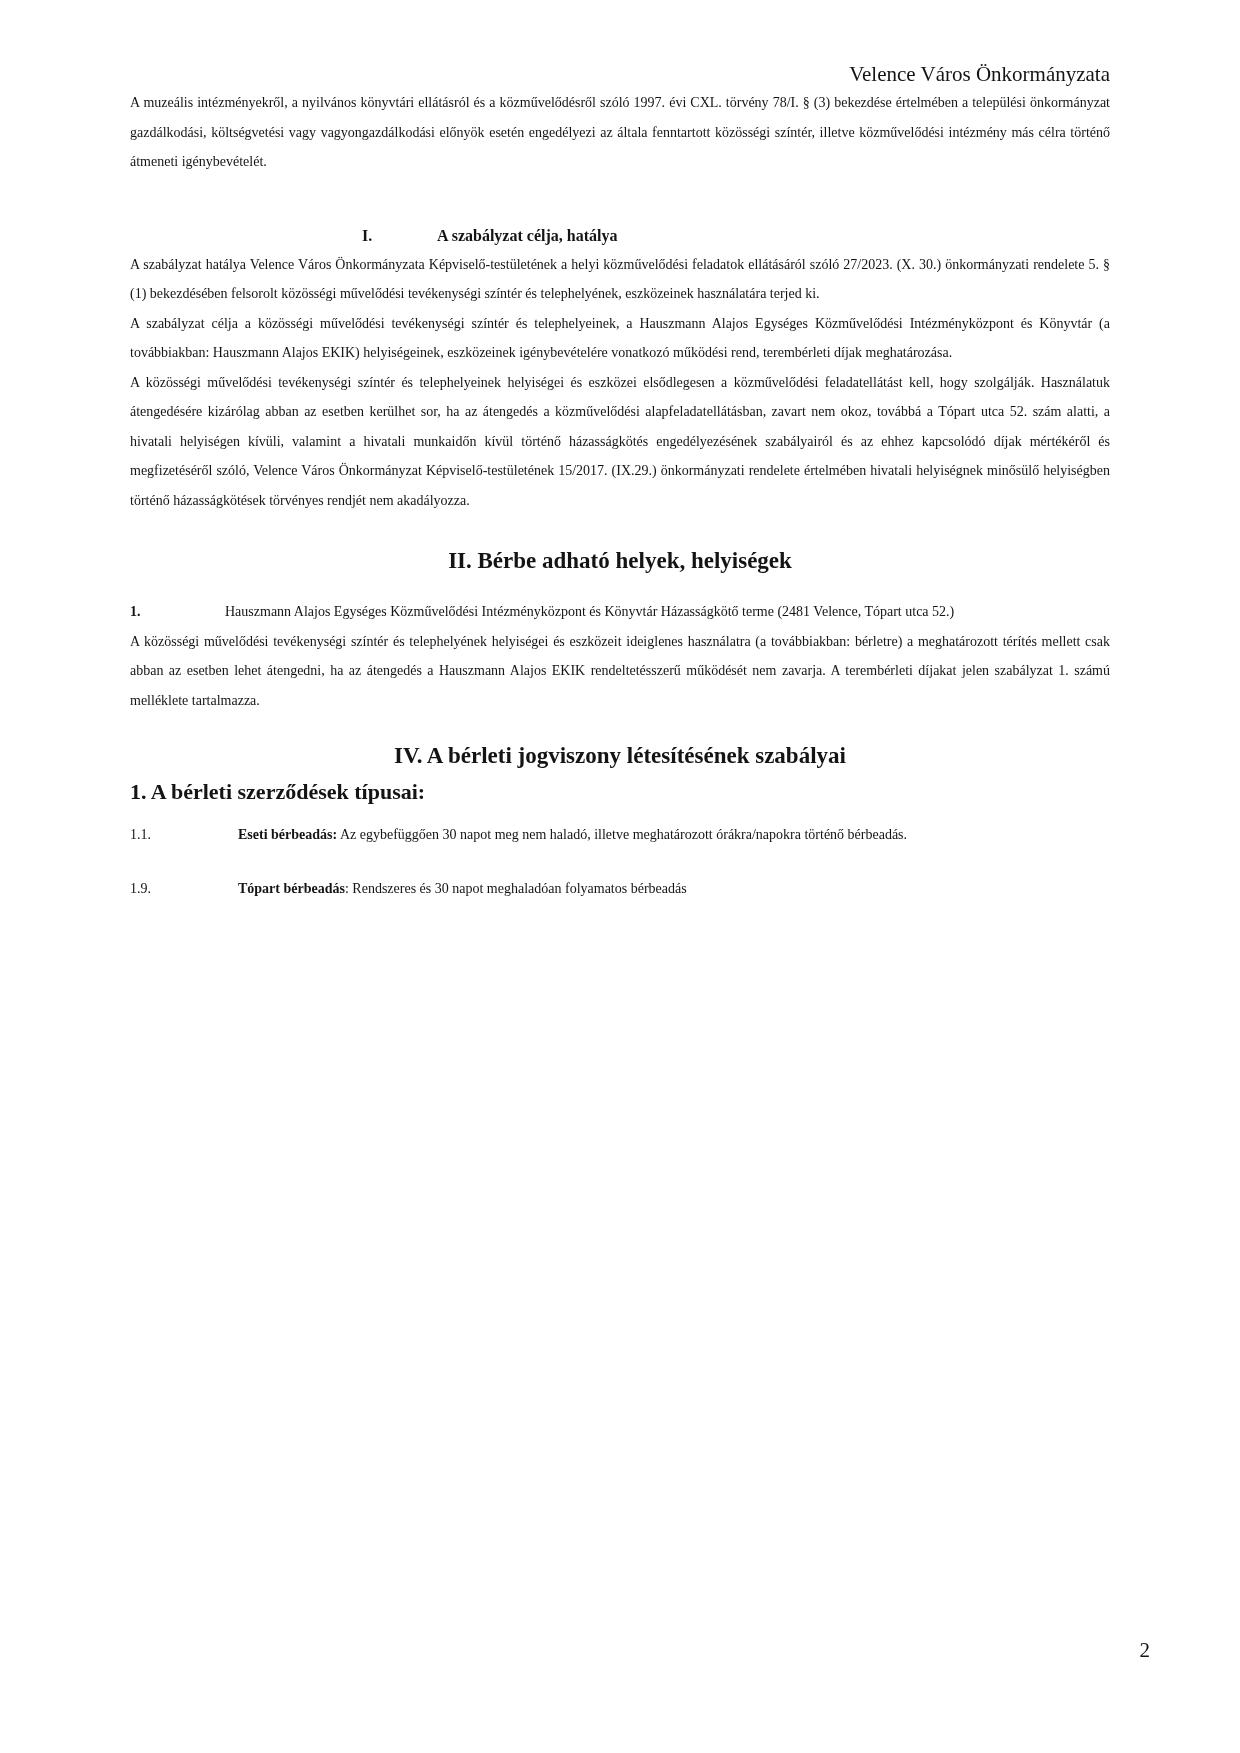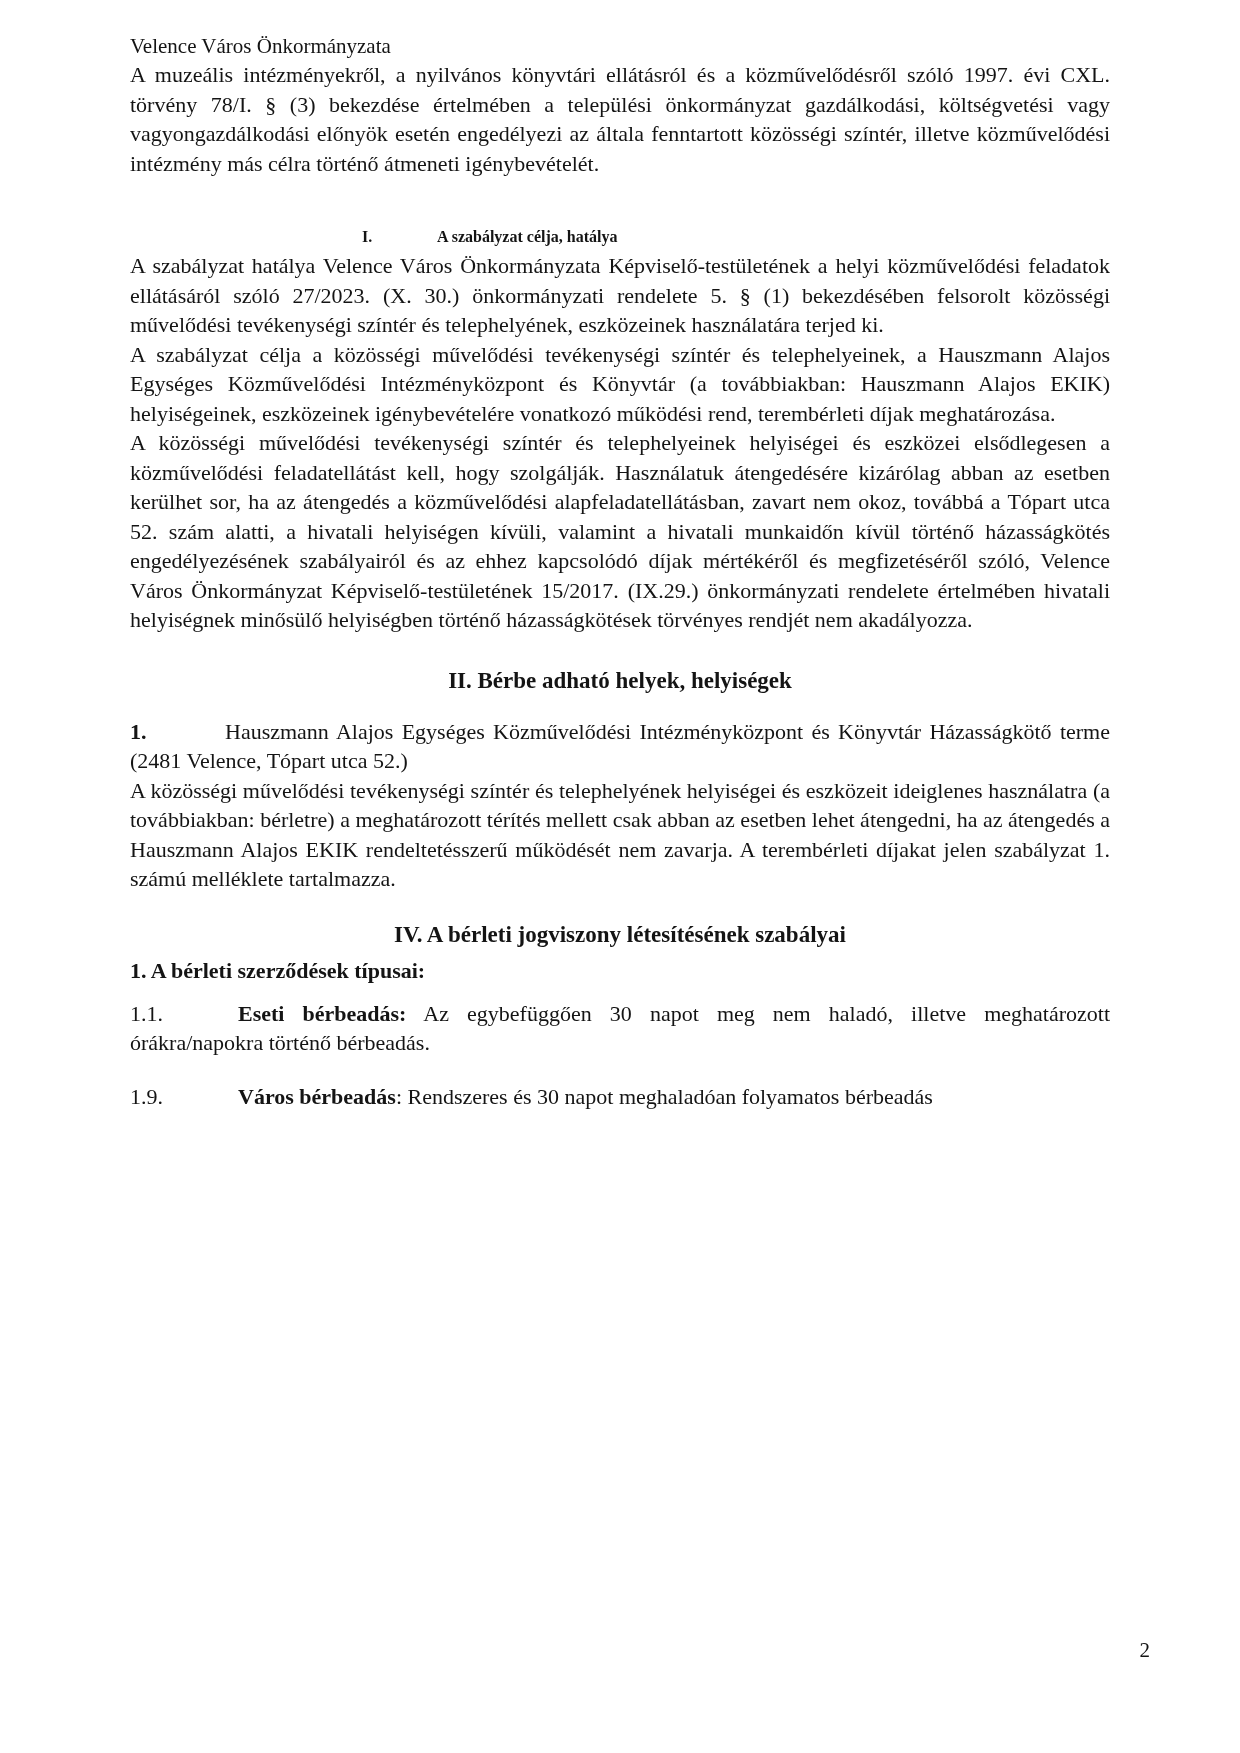"Velence Város Önkormányzata" .doc-header { padding-top: 32px -> 60px; text-align: left -> right }
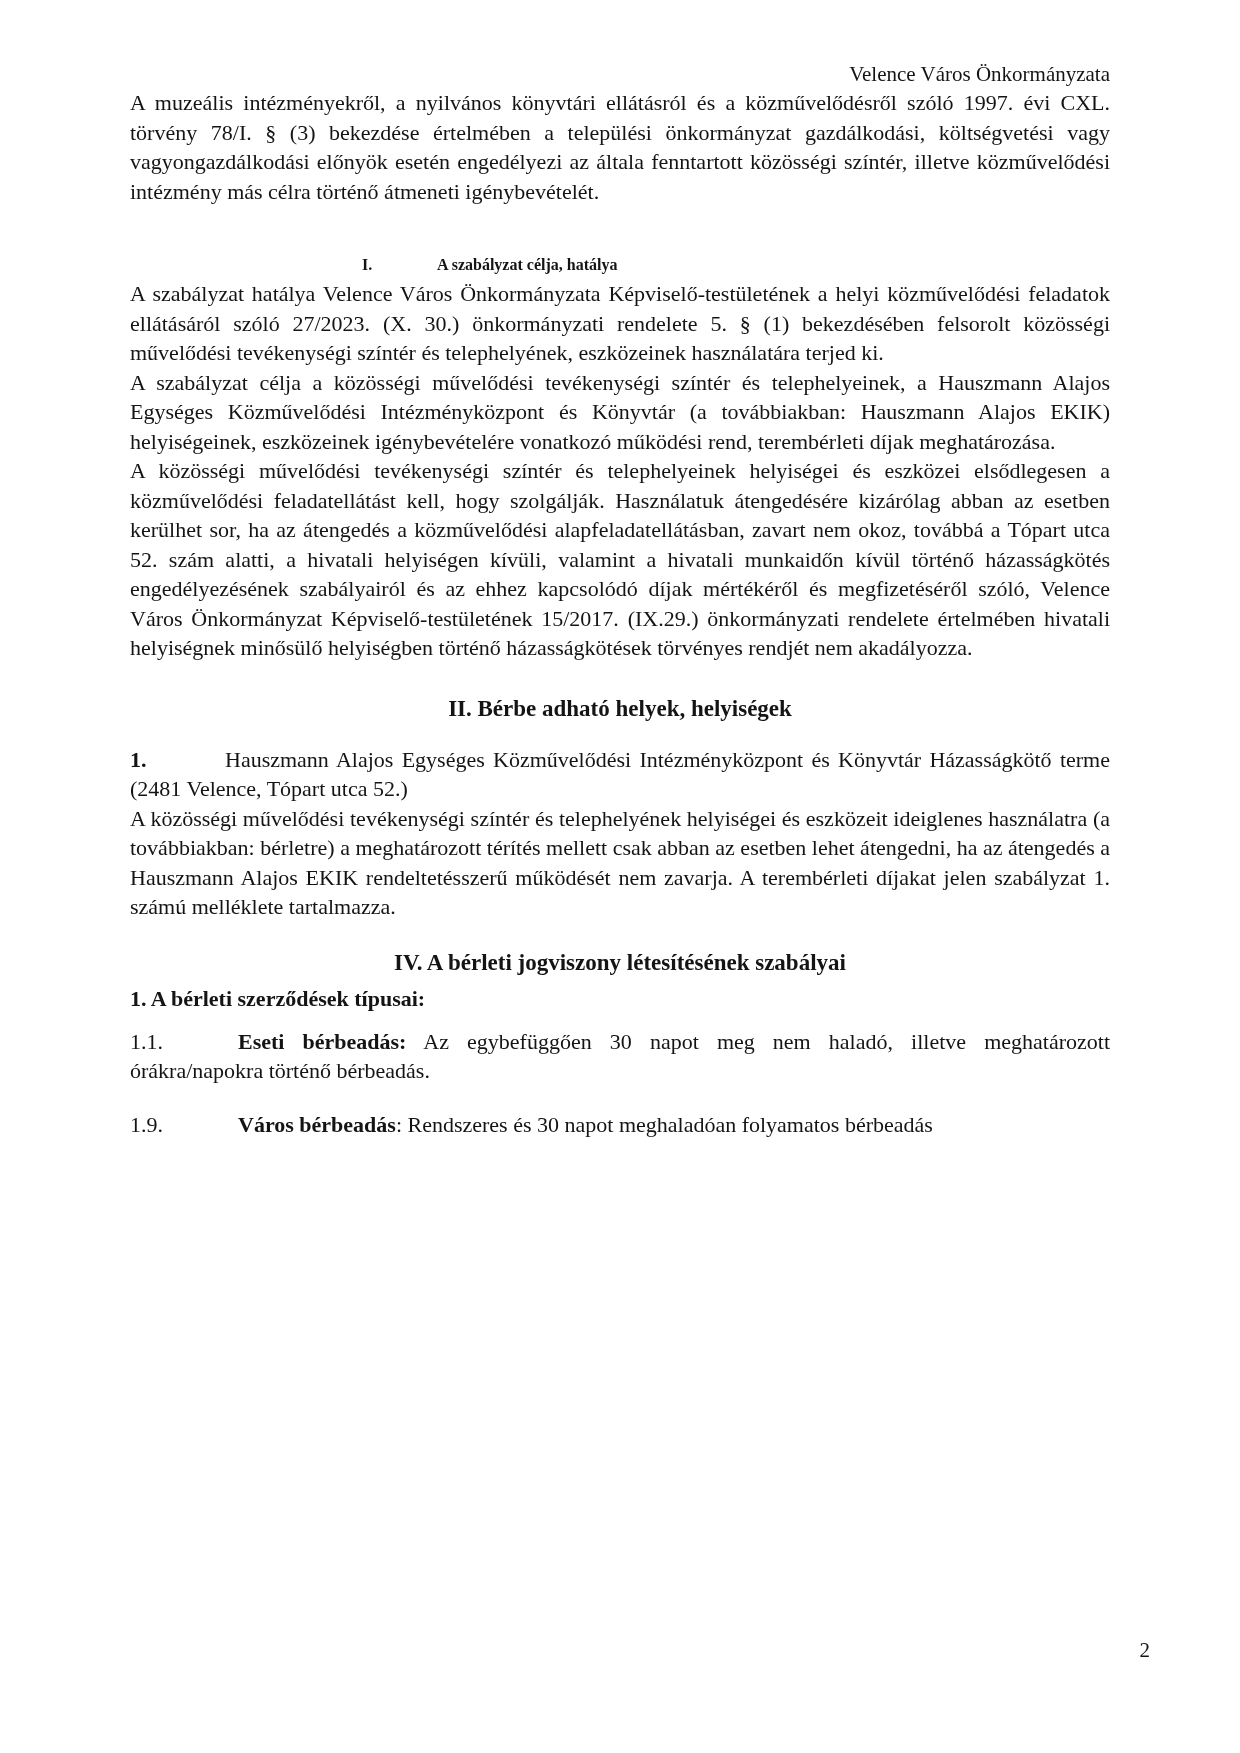"A muzeális intézményekről, a nyilvános" p.body, .list-item, .sub-item { font-size: 22px -> 14px }
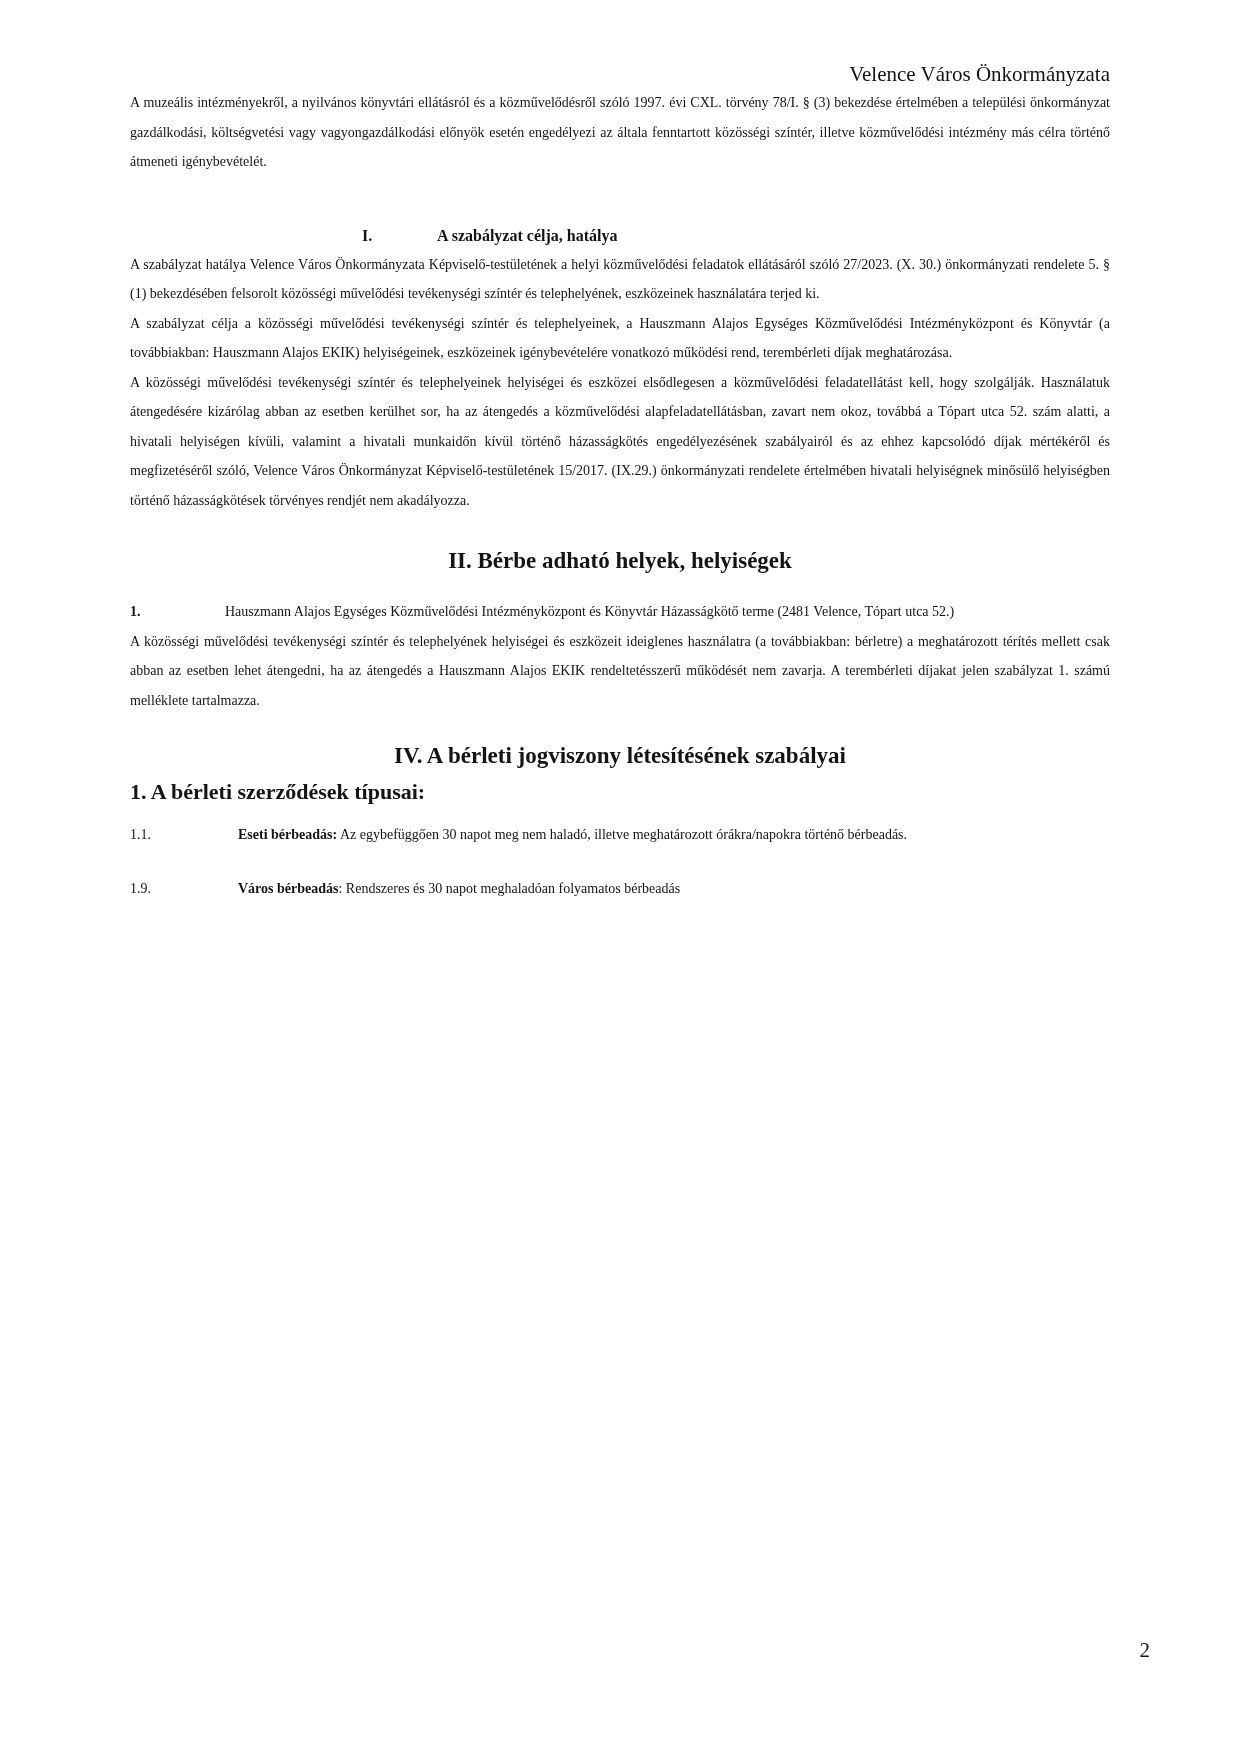"Város bérbeadás" span.bold { text: Város -> Tópart }
